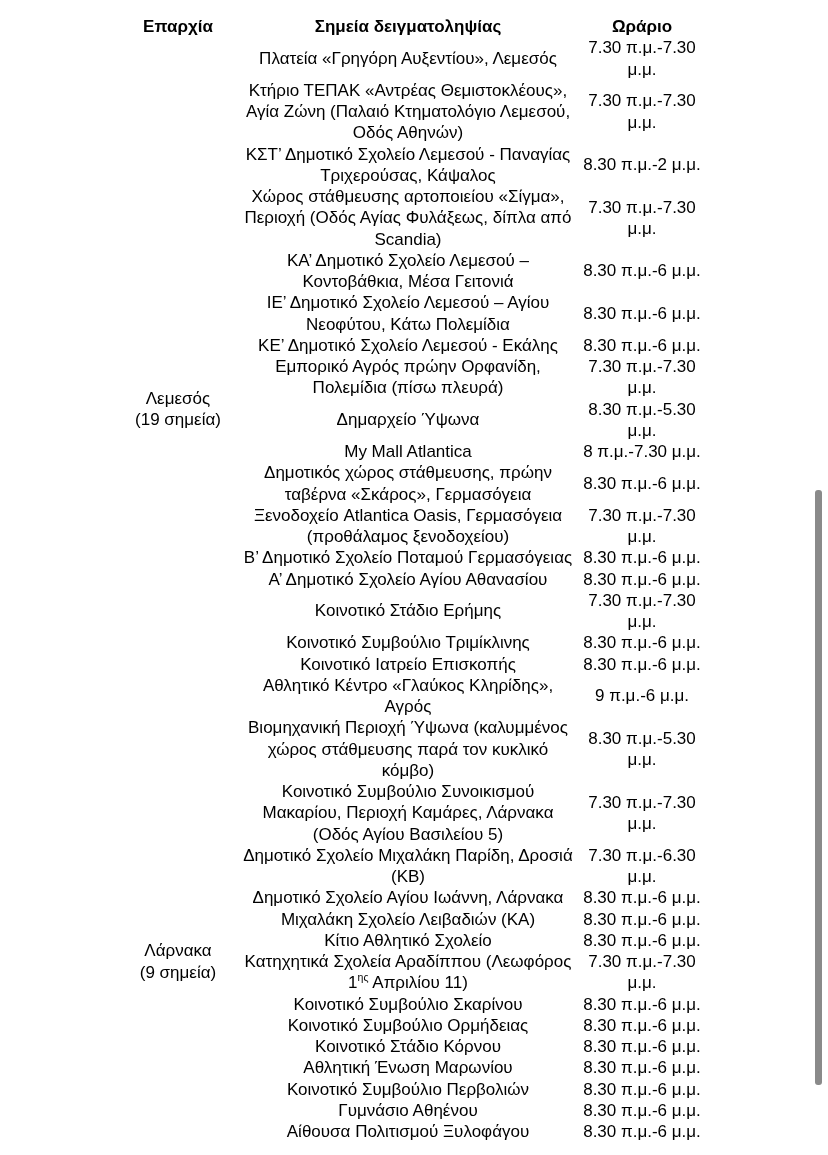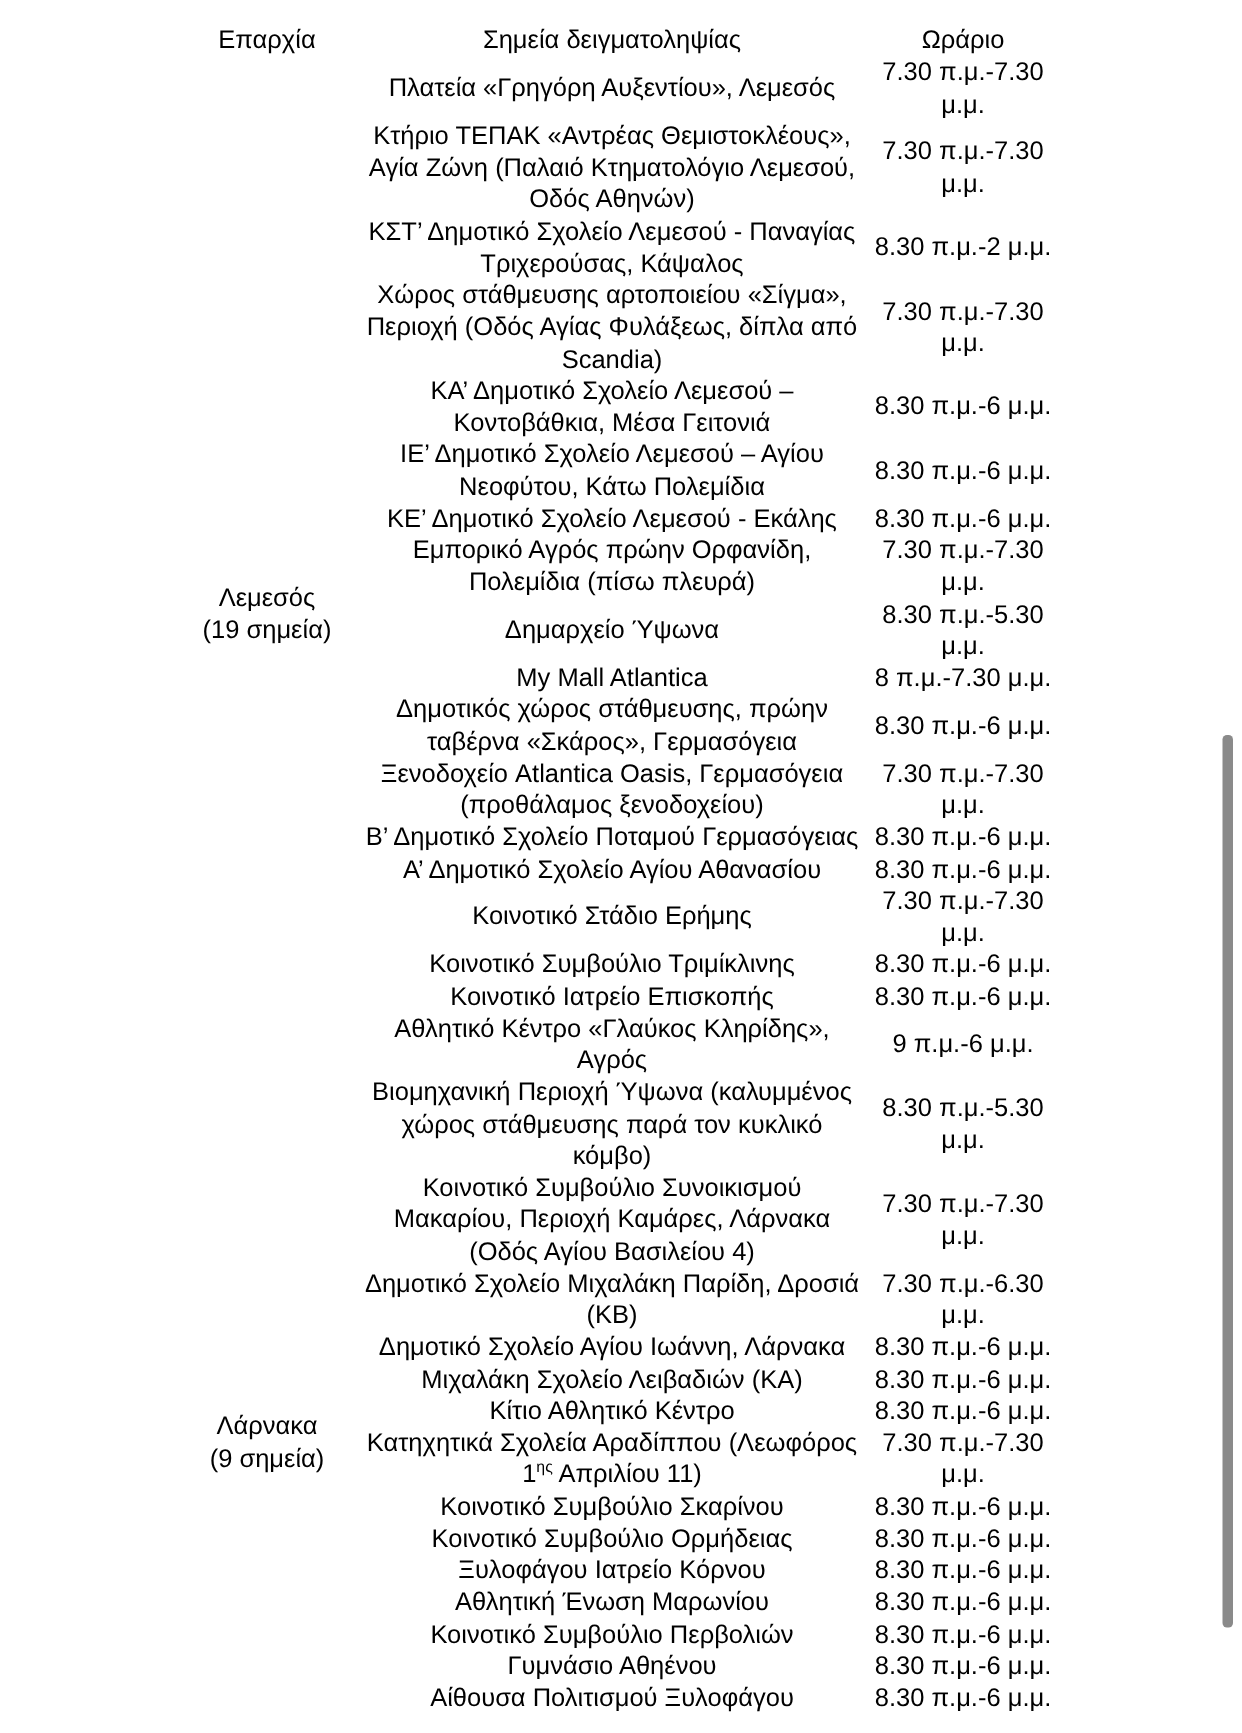"Επαρχία" table.sampling th { font-weight: normal -> bold }
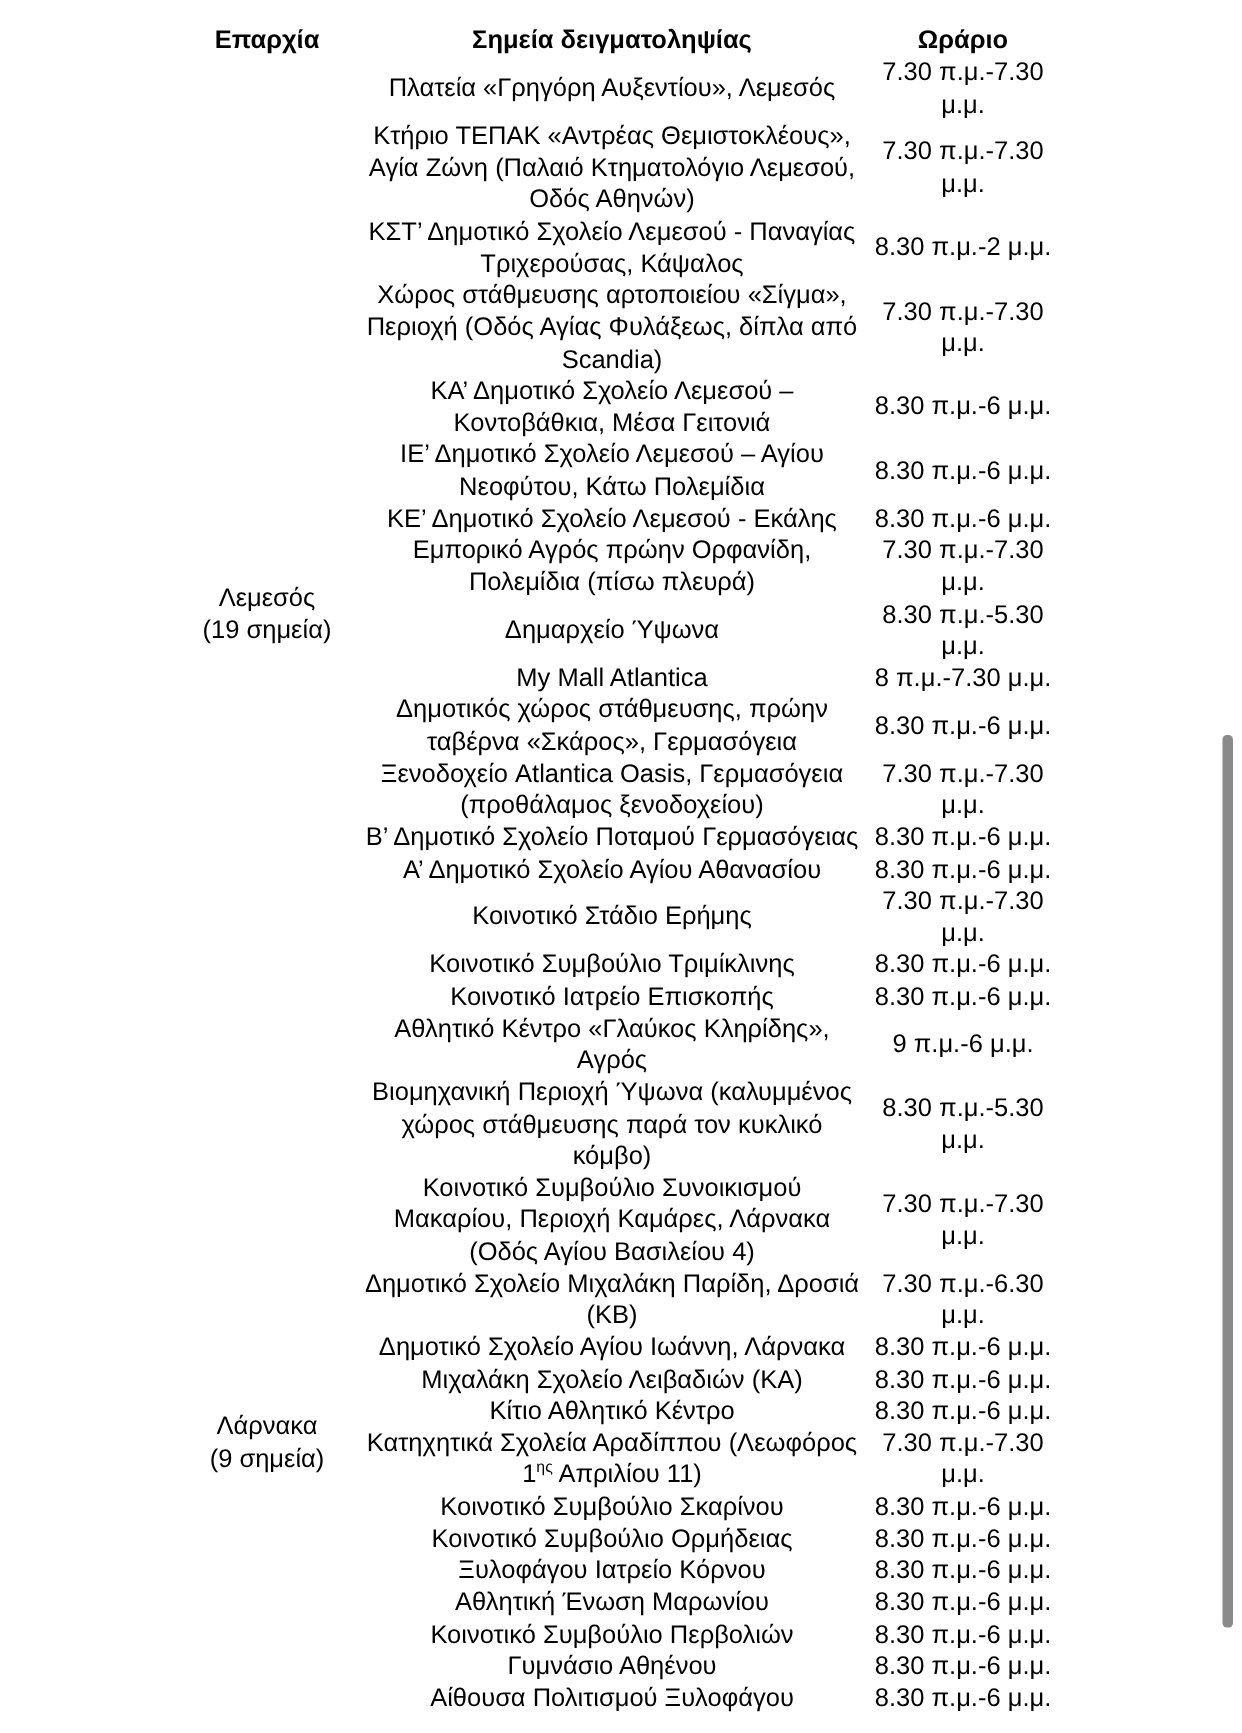"Κοινοτικό Συμβούλιο Συνοικισμού" td.loc { text: 4 -> 5 }
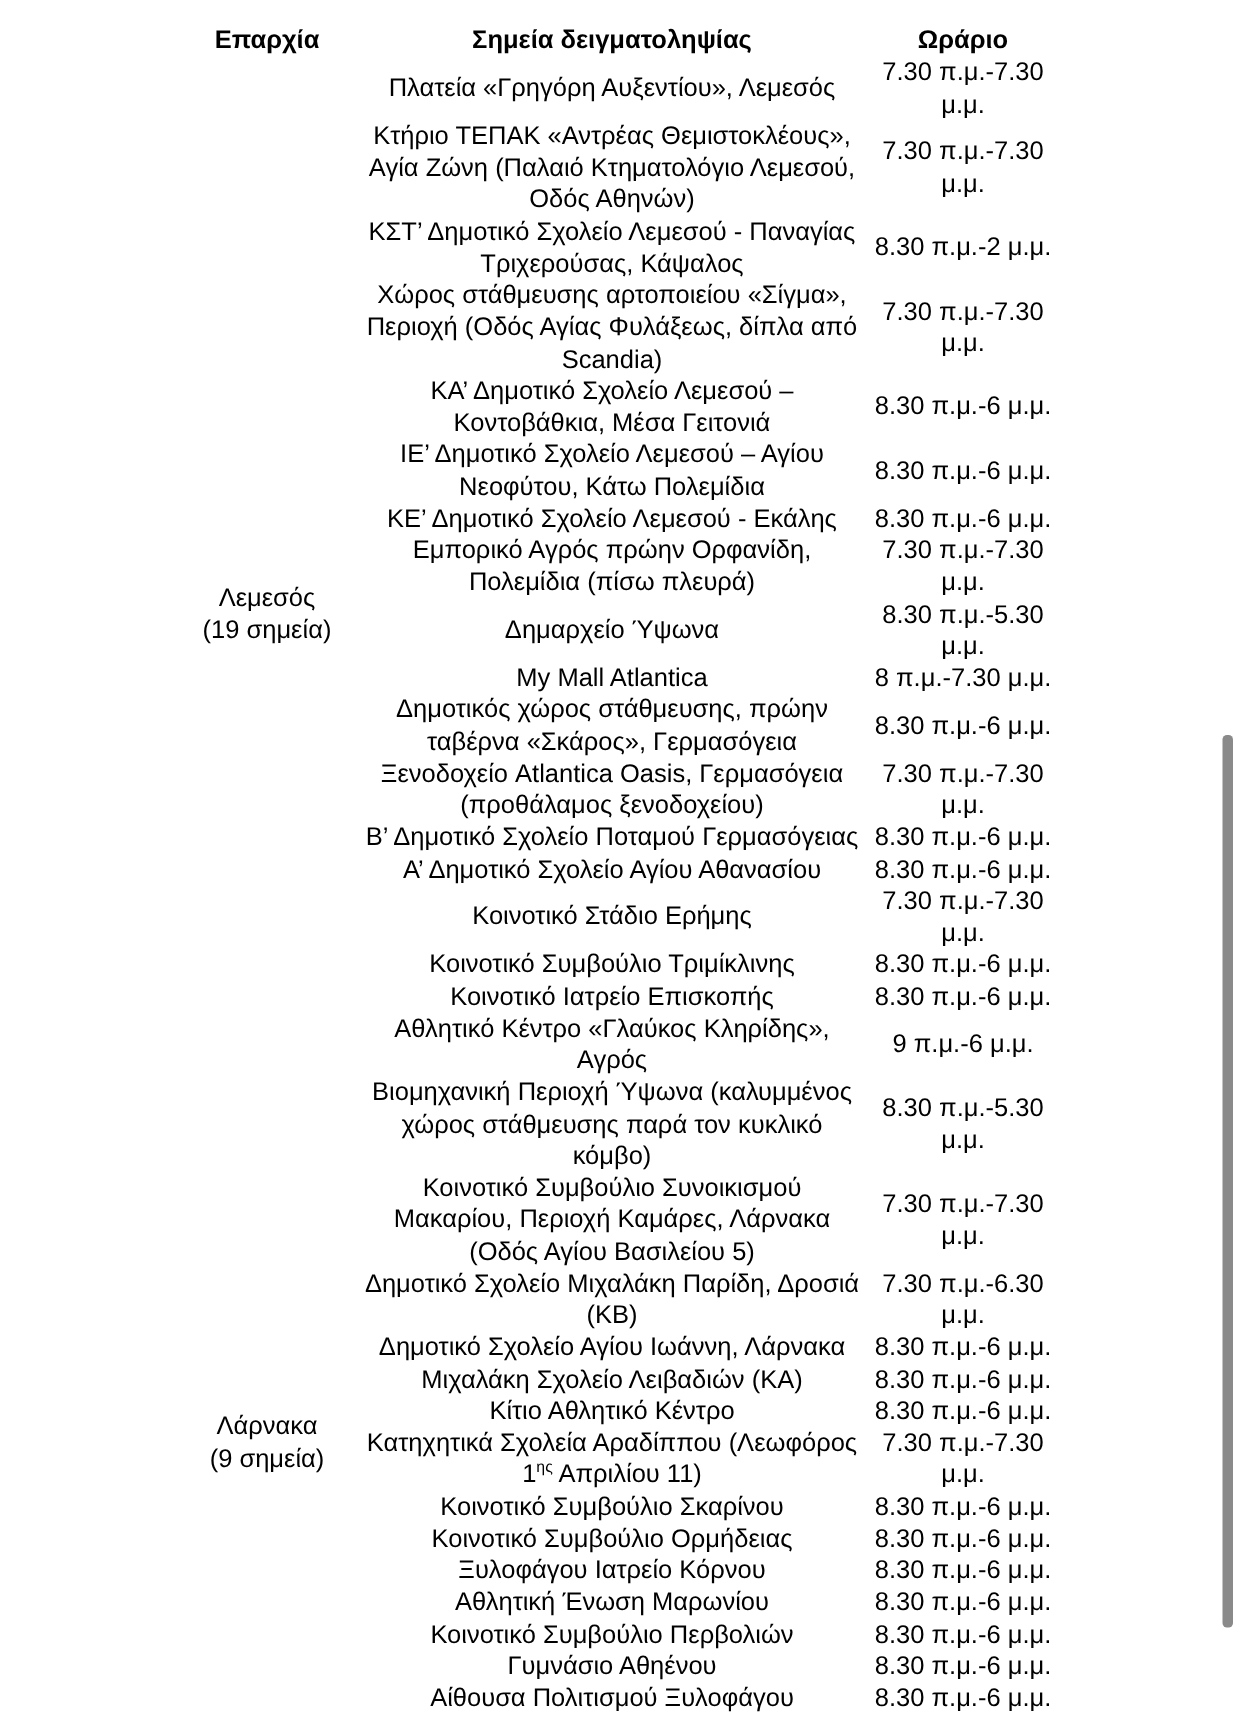"Κίτιο Αθλητικό Κέντρο" td.loc { text: Κέντρο -> Σχολείο }
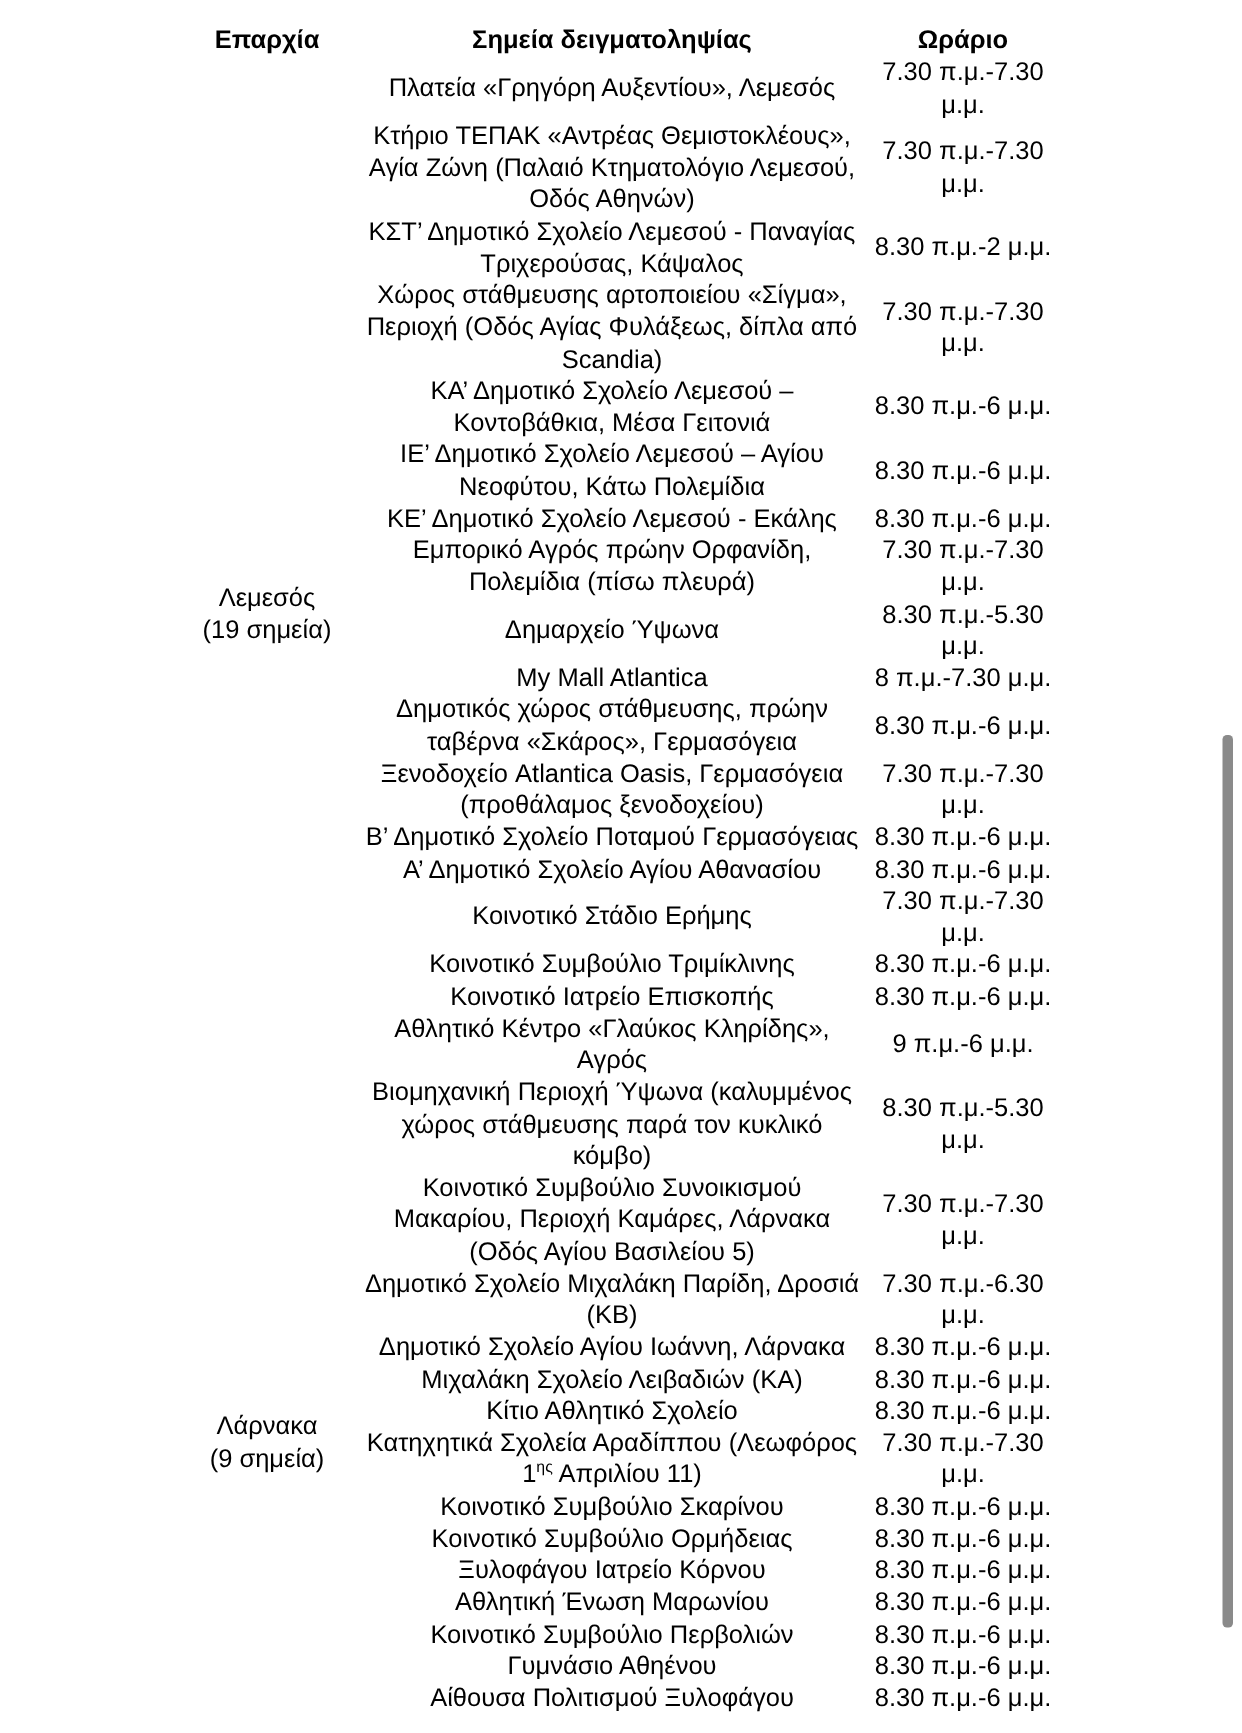"Ξυλοφάγου Ιατρείο Κόρνου" td.loc { text: Ξυλοφάγου Ιατρείο -> Κοινοτικό Στάδιο }
